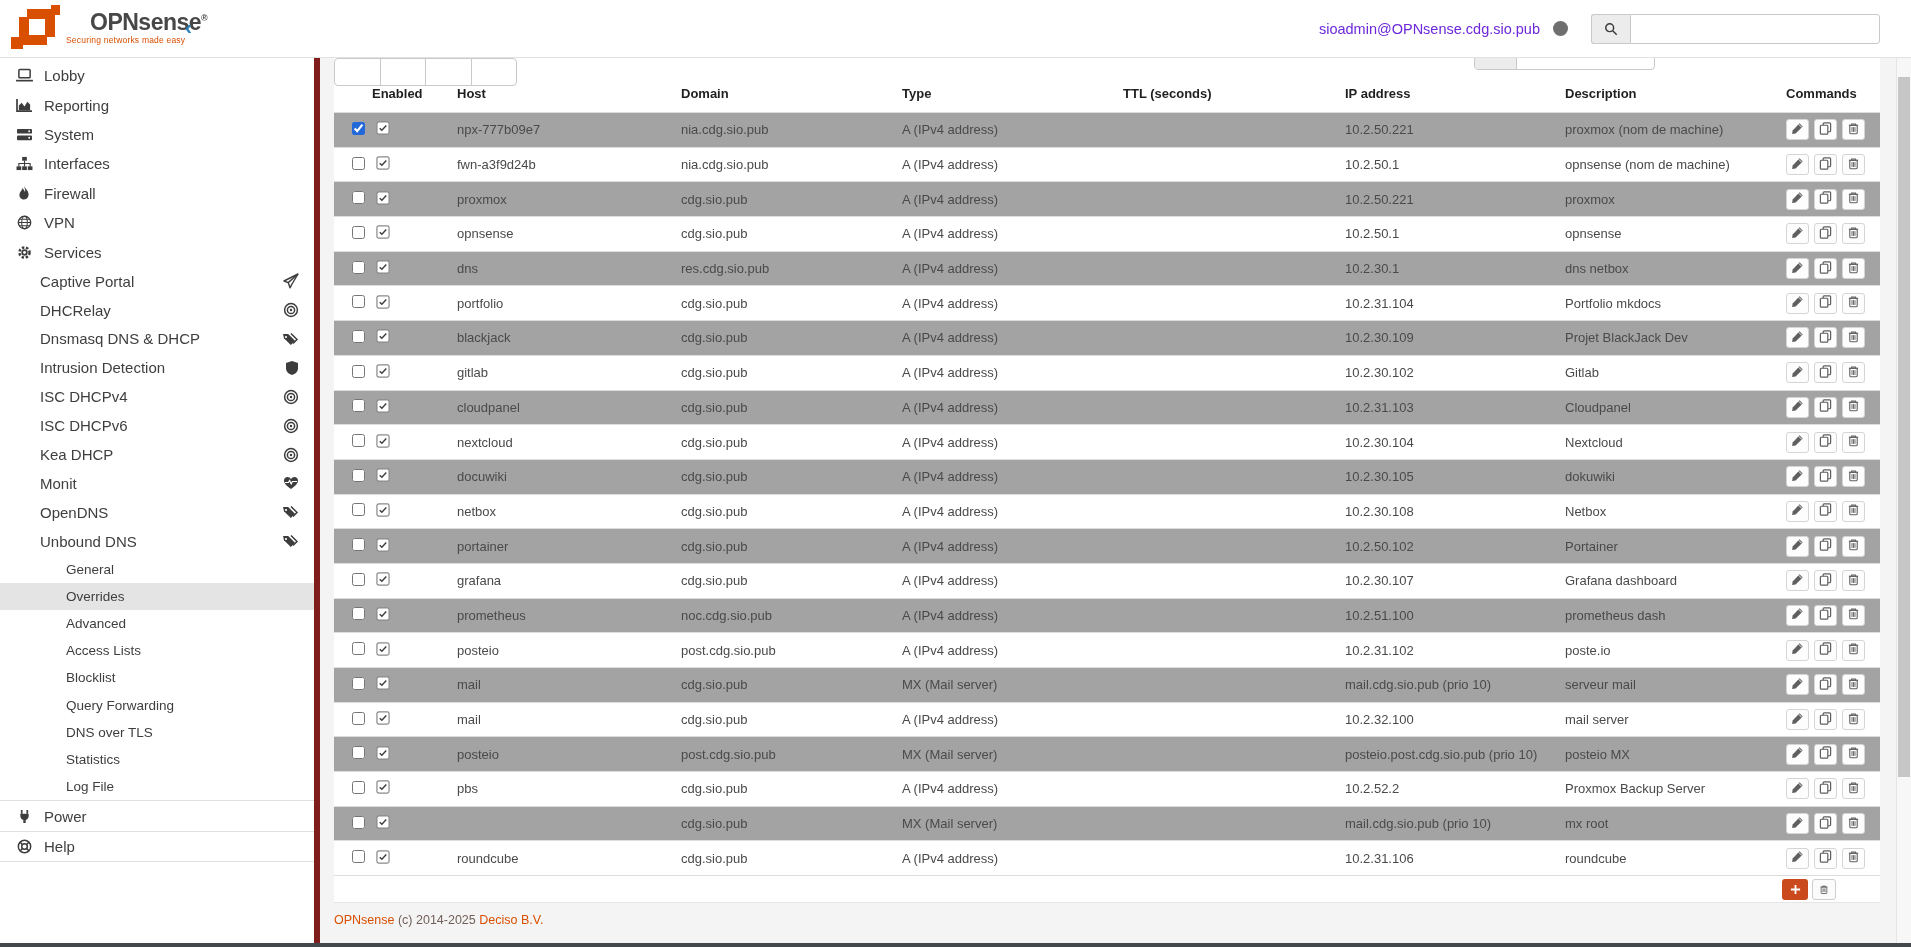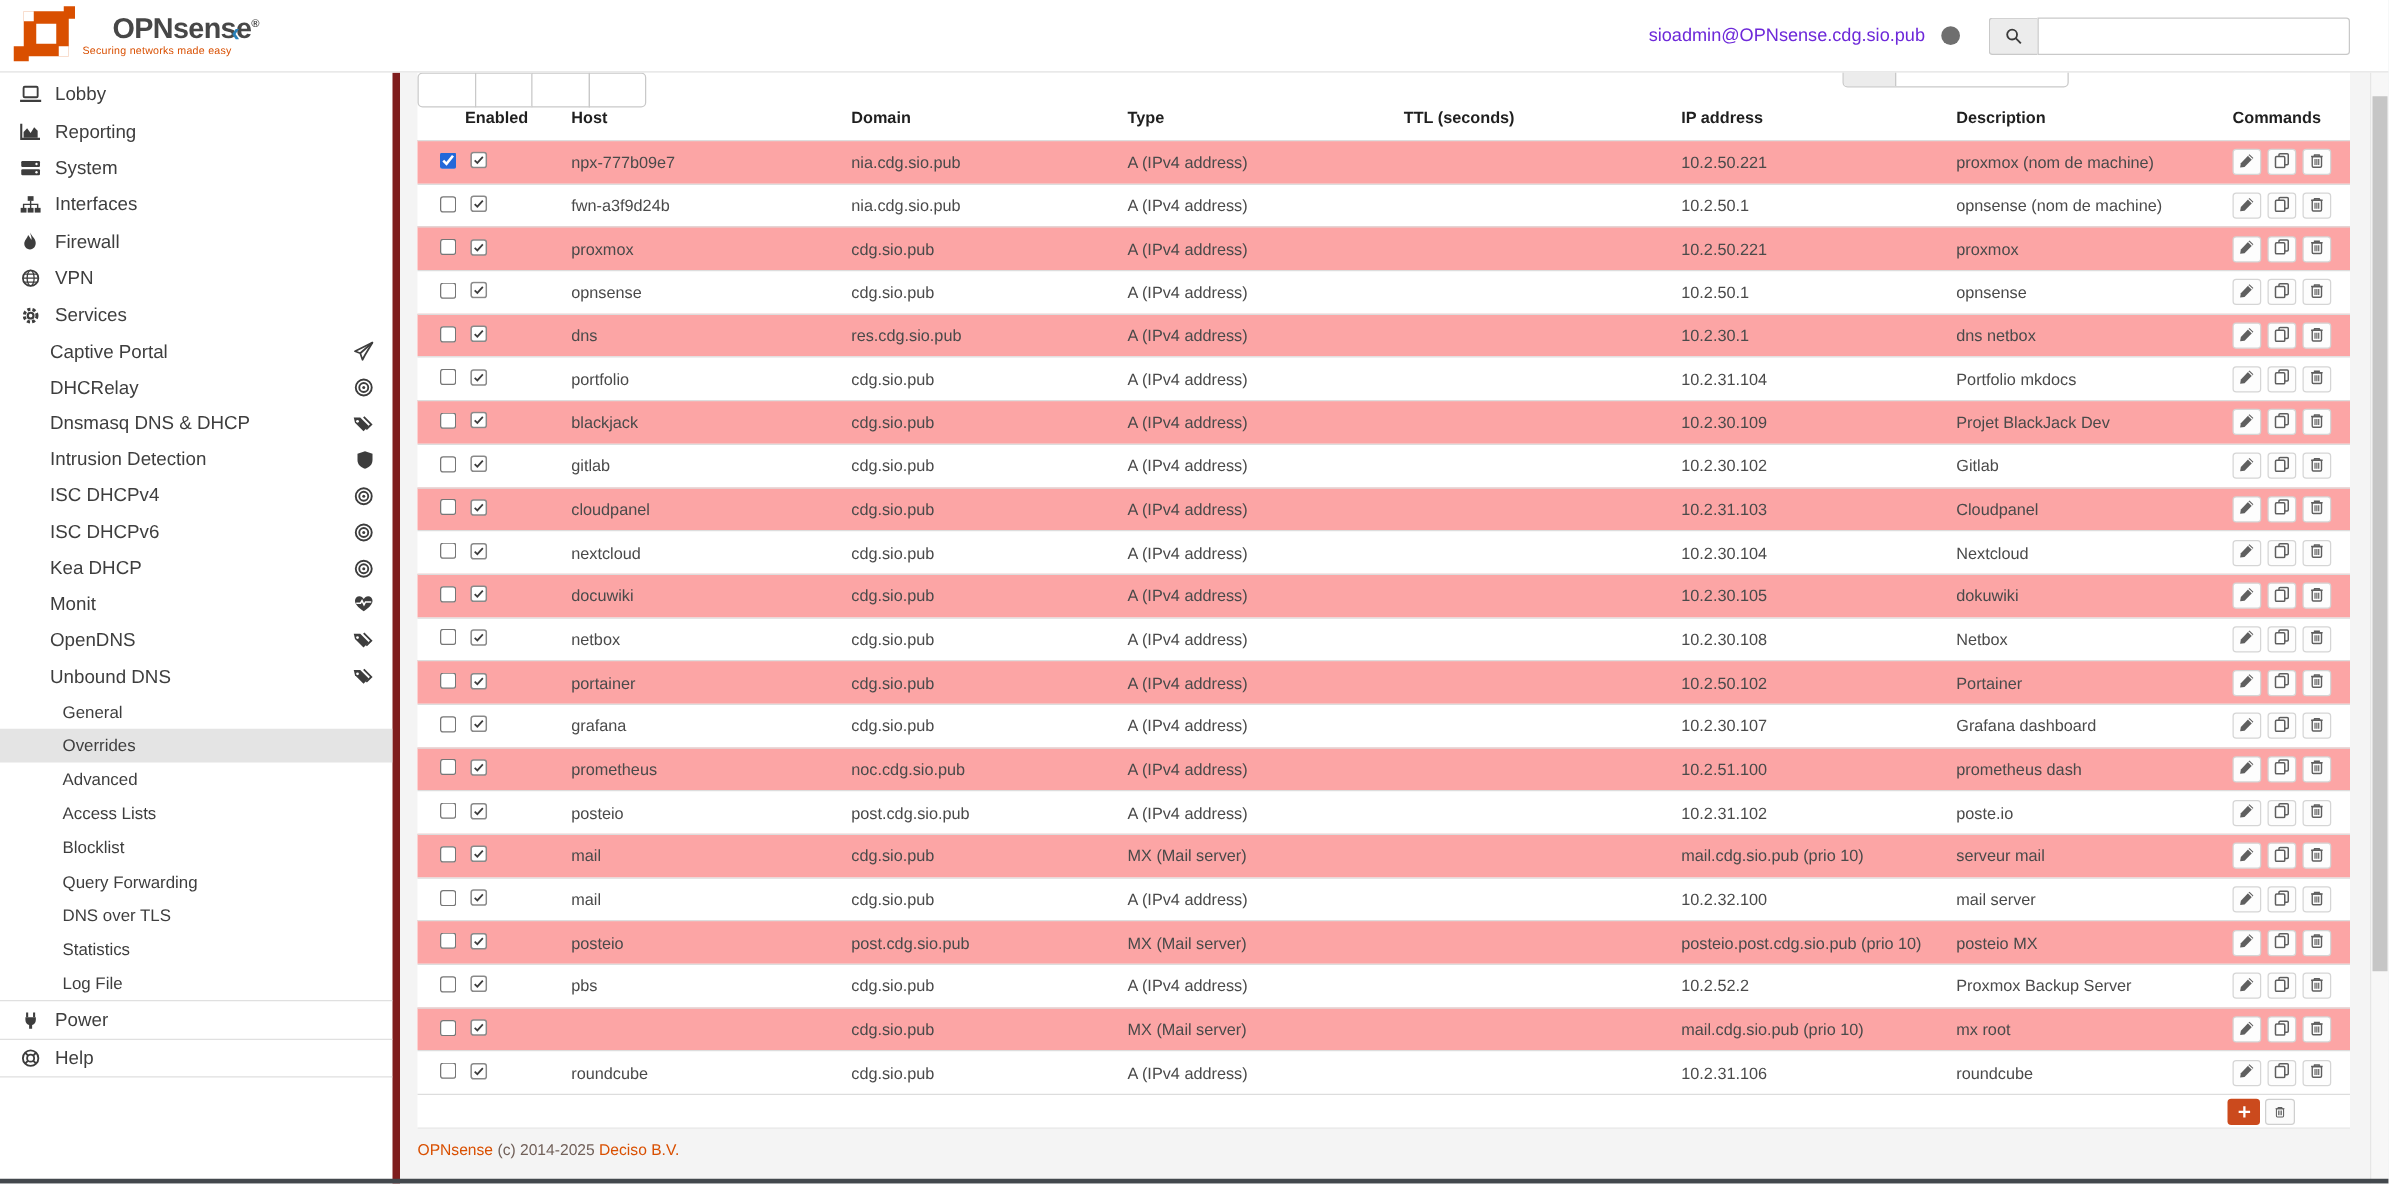"npx-777b09e7" .grid-row.stripe { background: #fca5a5 -> #a3a3a3 }
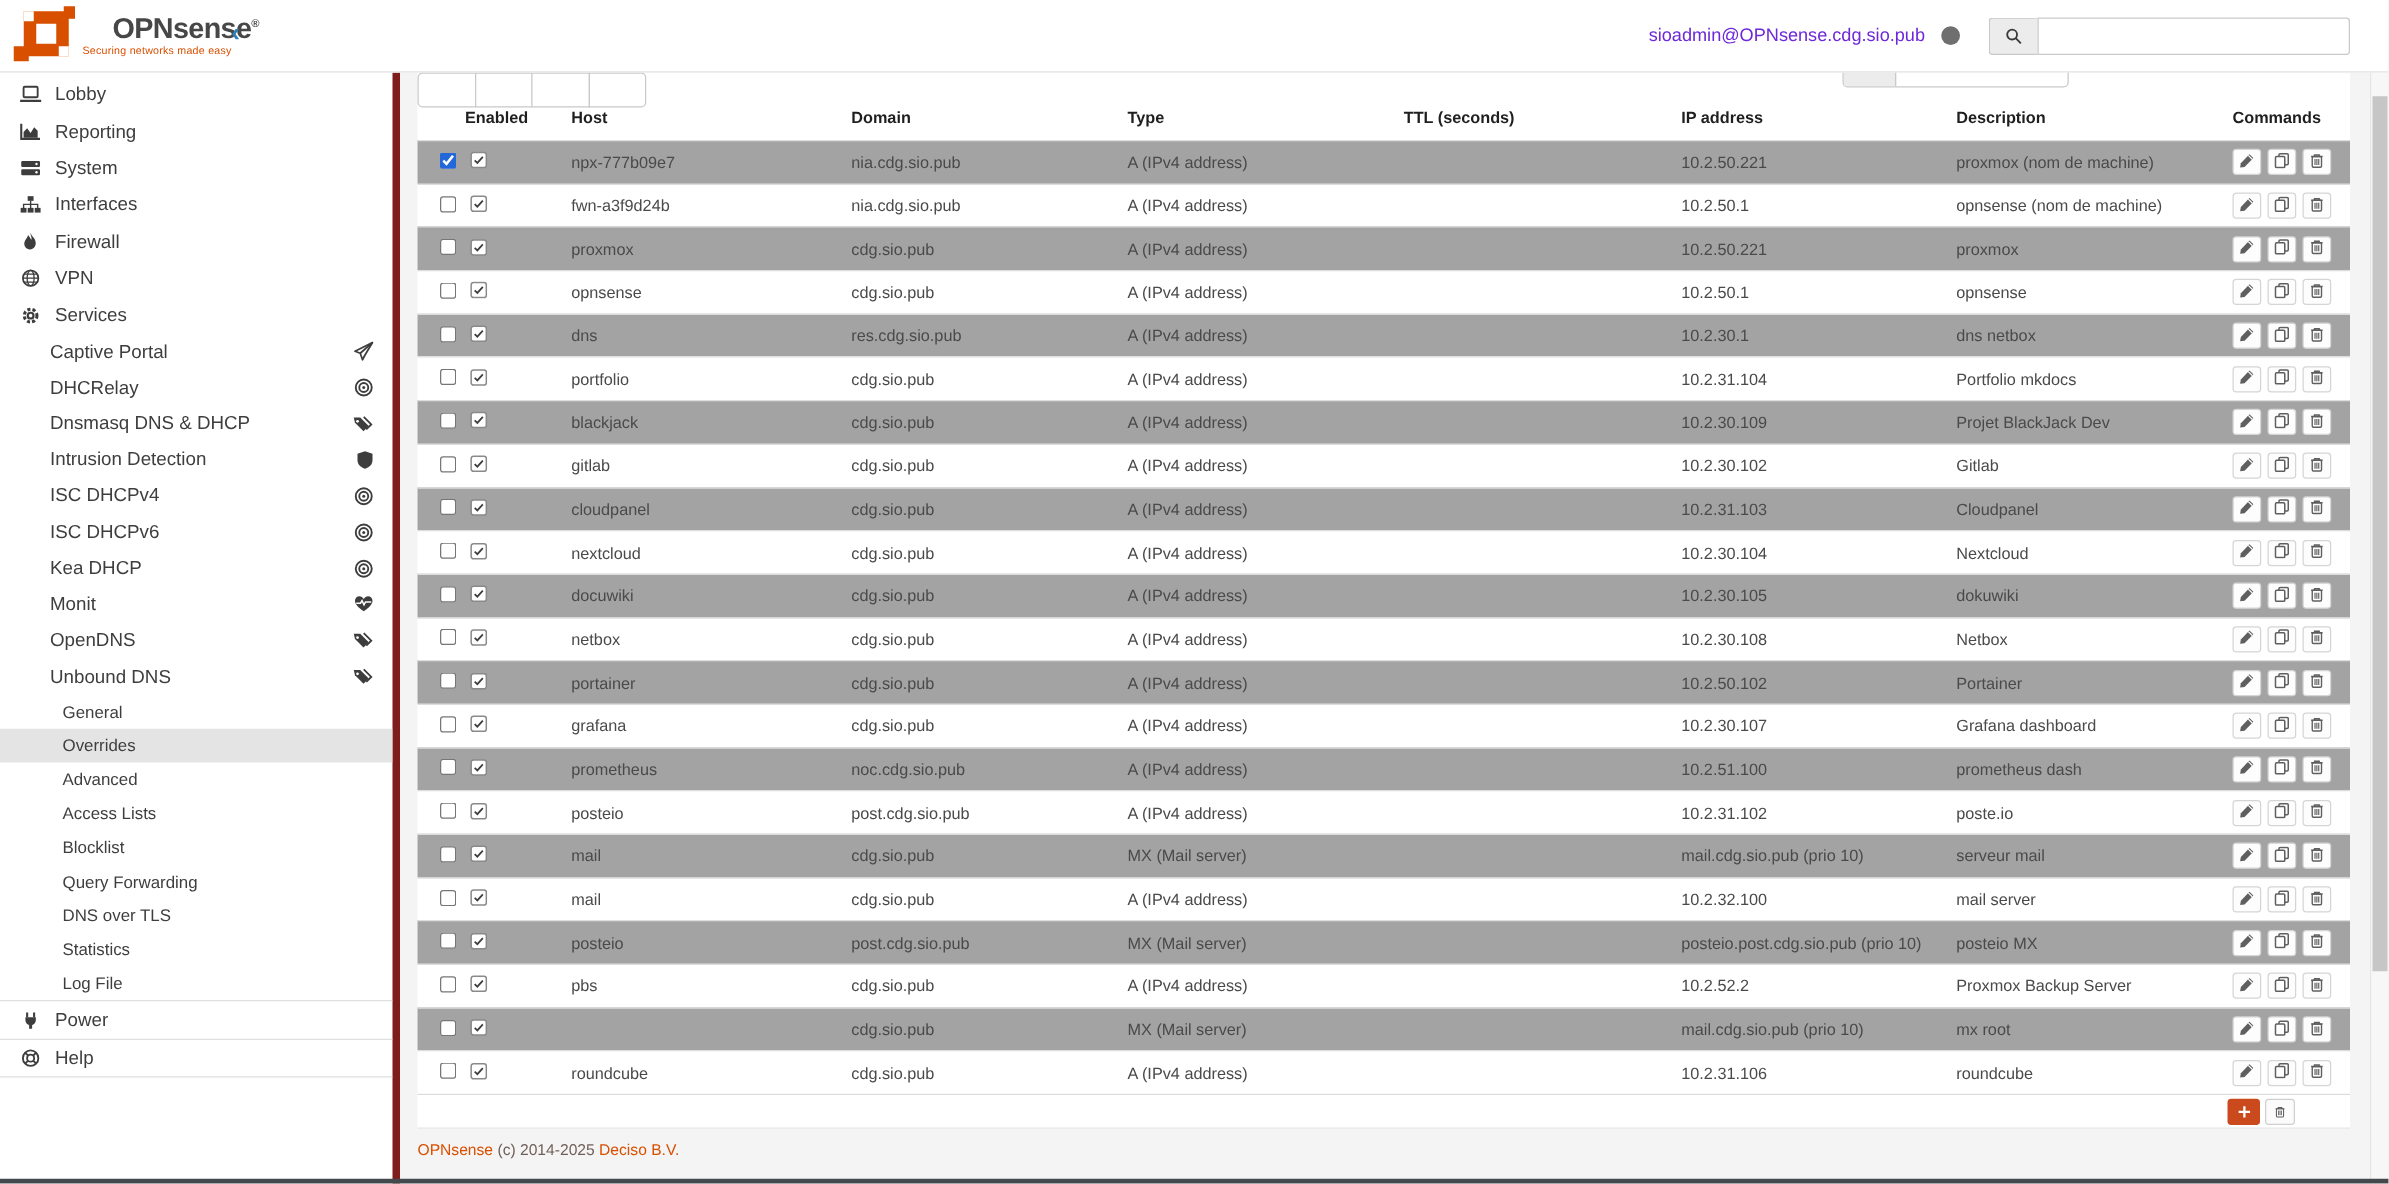"General" .nav-l3 { padding-left: 50px -> 66px }
